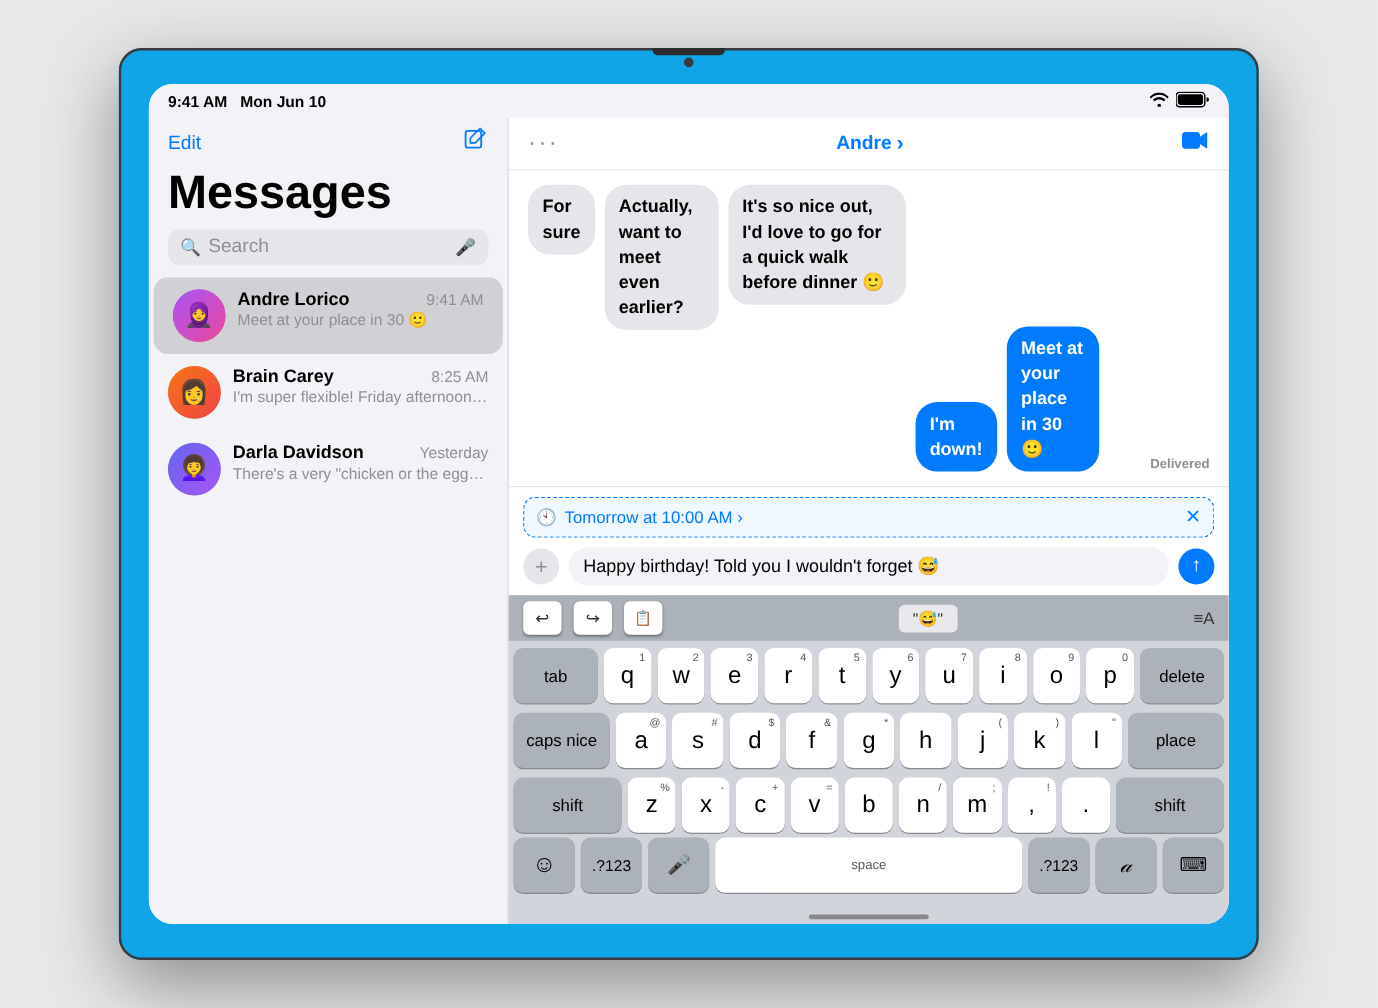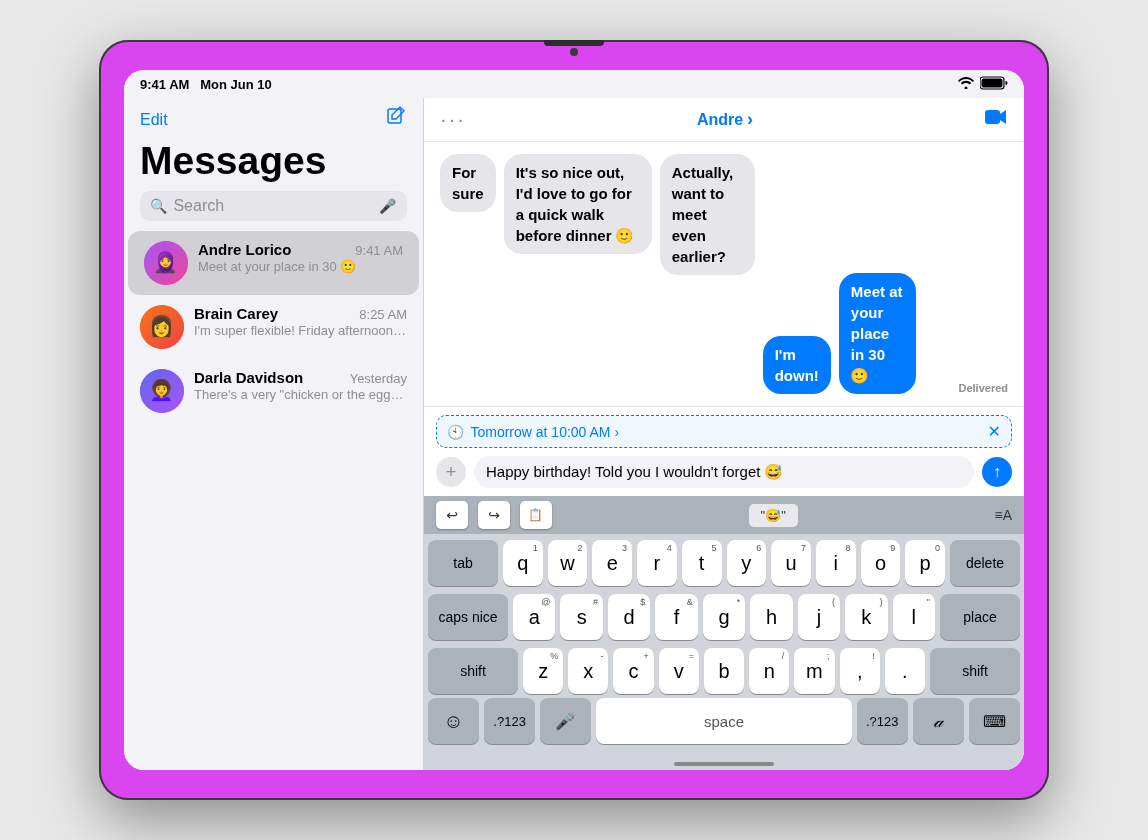"9:41 AM Mon Jun 10" .ipad-outer { background: #d946ef -> #0ea5e9; border-radius: 29px -> 19px }
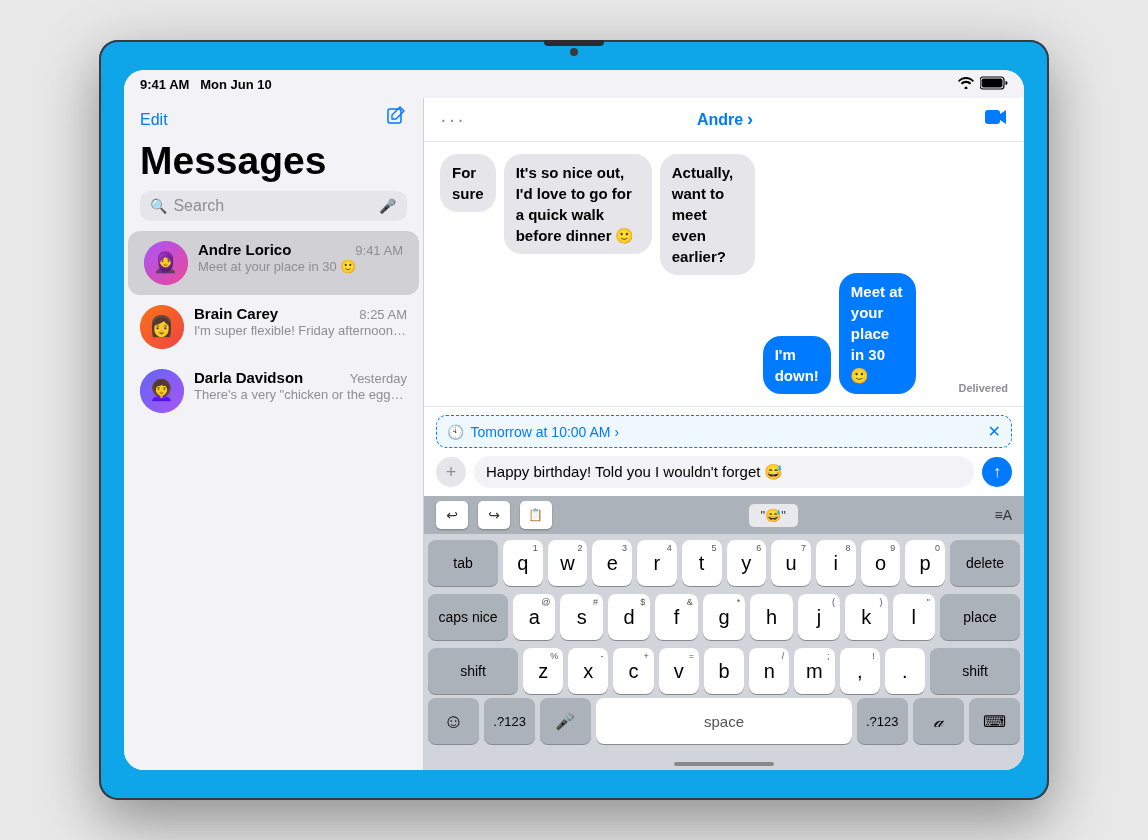"It's so nice out, I'd" div.msg-bubble { order: before "Actually, want to meet even" -> after "Actually, want to meet even" }
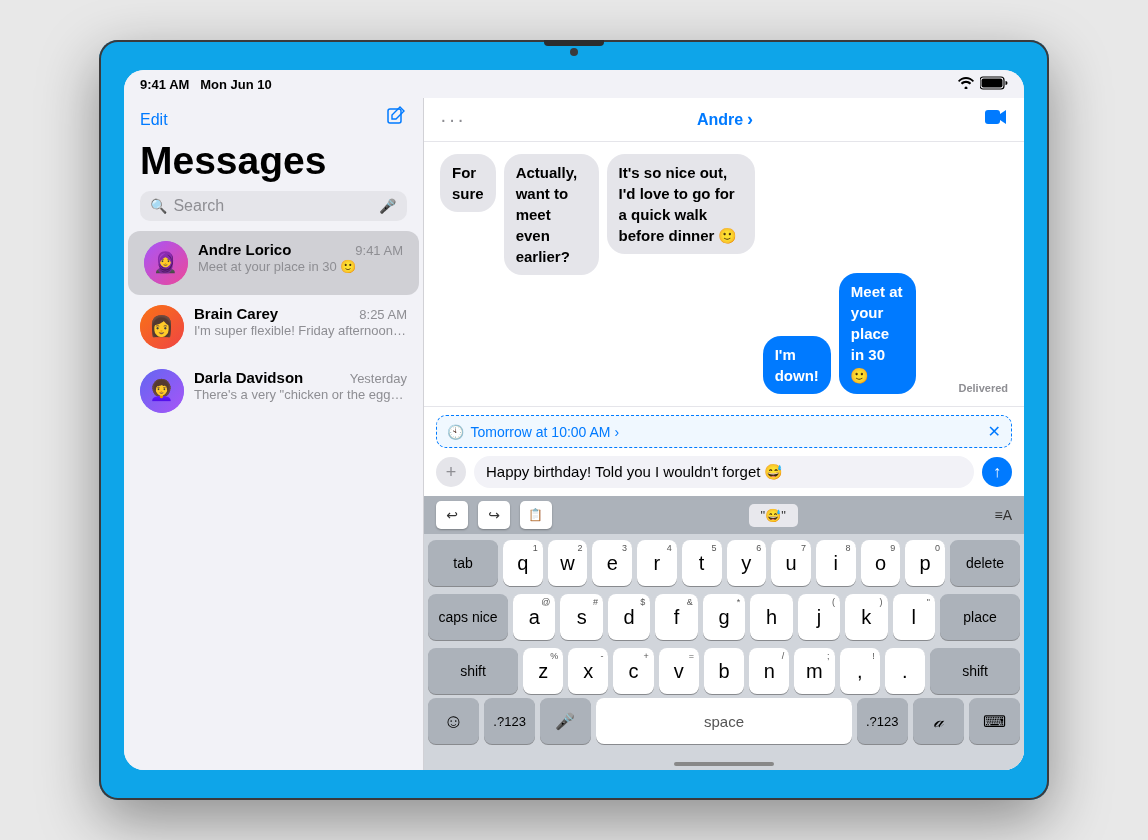"space" .key-space { font-size: 15px -> 11px }
